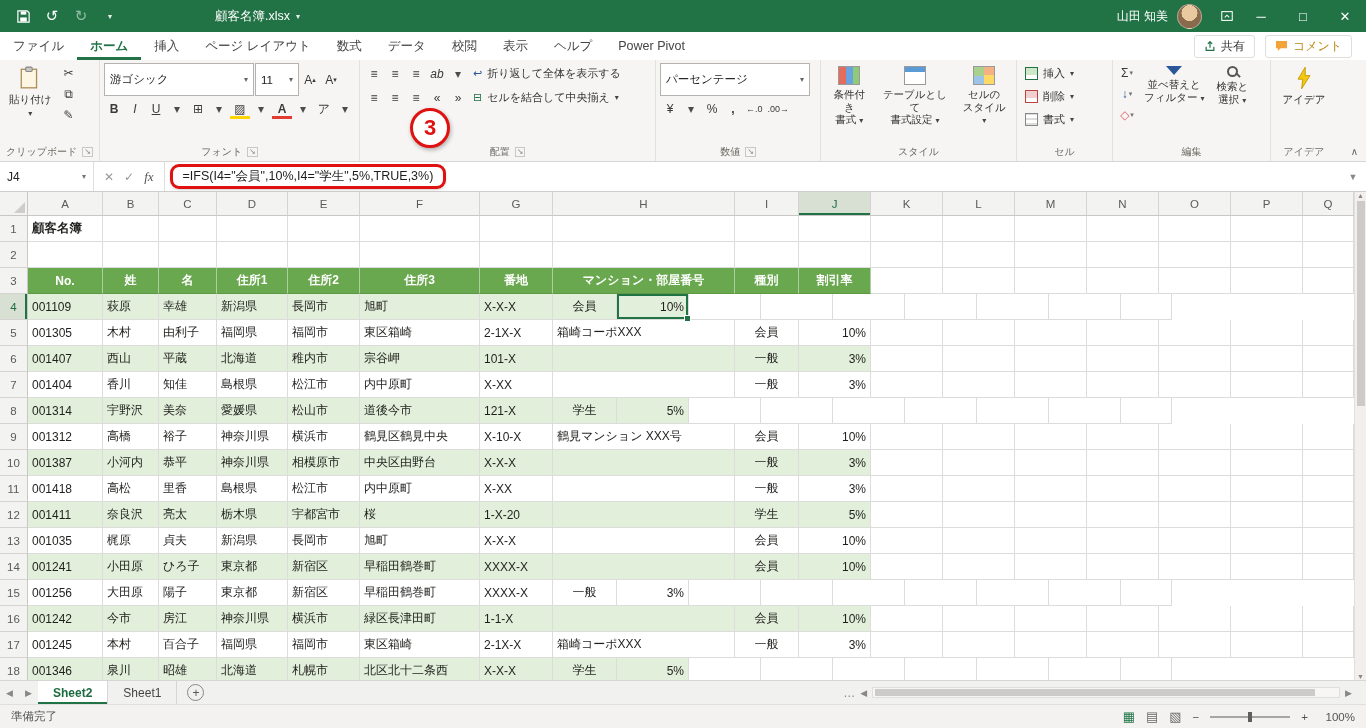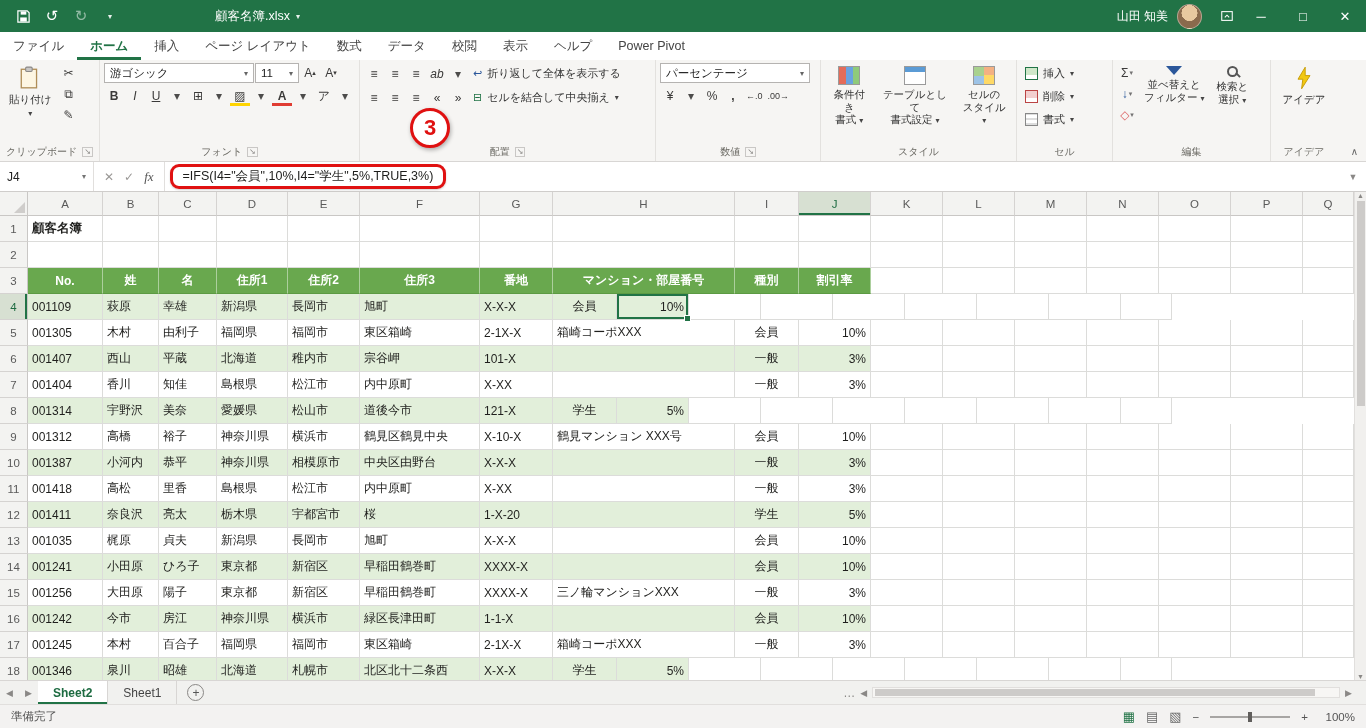"共有" div.tabrow-actions { html: none -> <div> <span> <svg> <path></path> <path></path> </svg> <span>共有</span> </span> <span> <svg> <path></path> </svg> <span>コメント</span> </span> </div> }
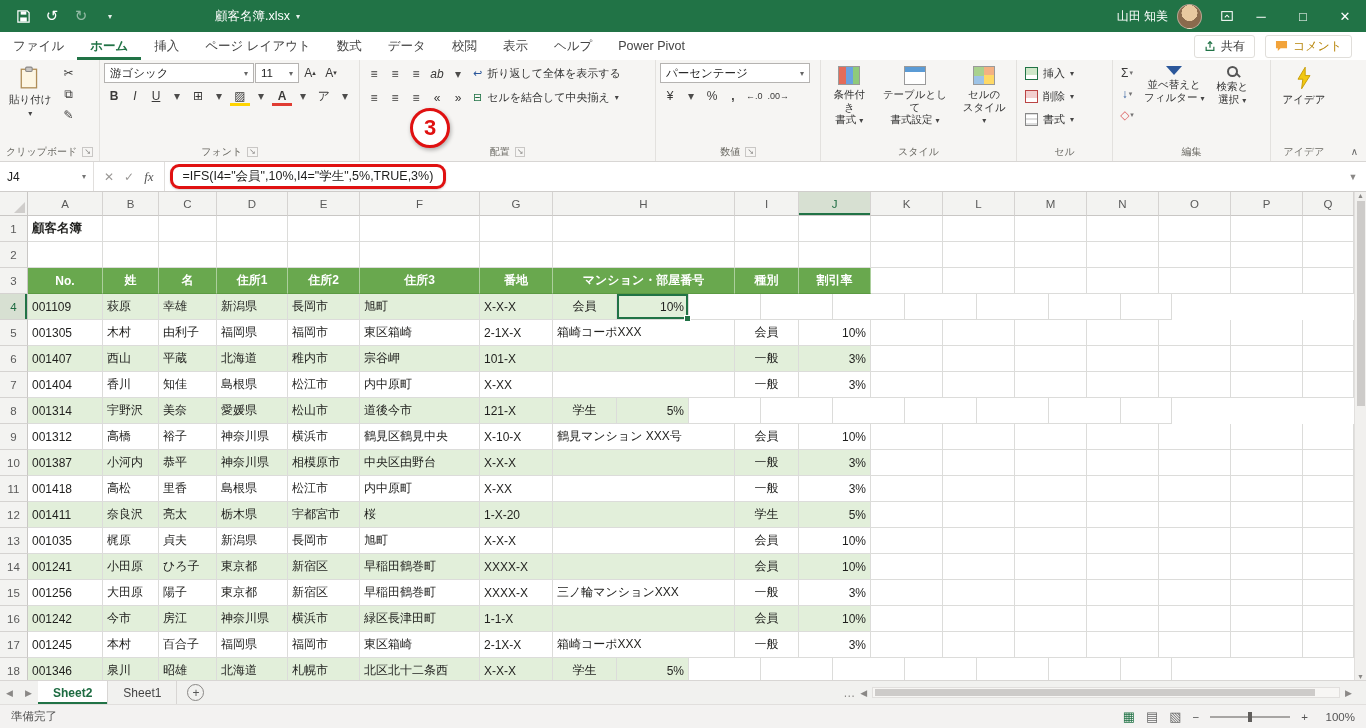"游ゴシック" .combo { height: 20px -> 33px }
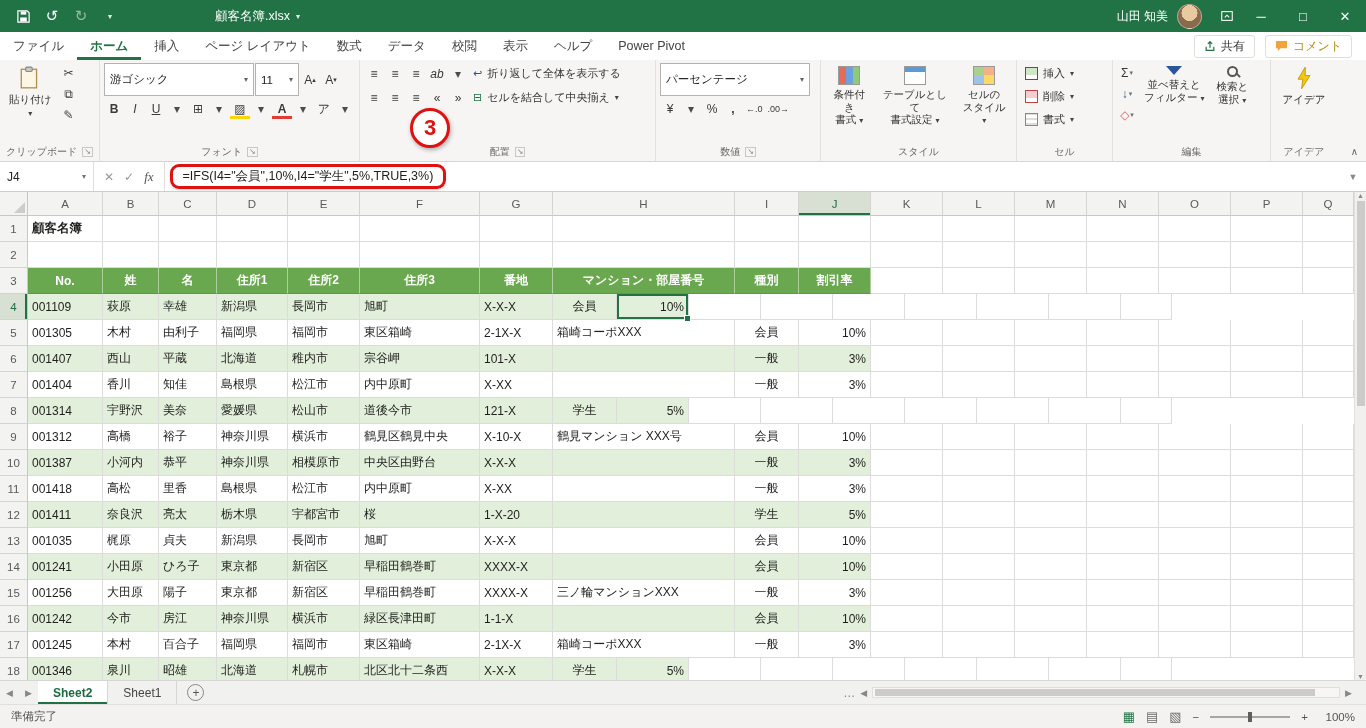"三ノ輪マンションXXX" div.cell { html: <div>三ノ輪マンションXXX</div> -> none }
